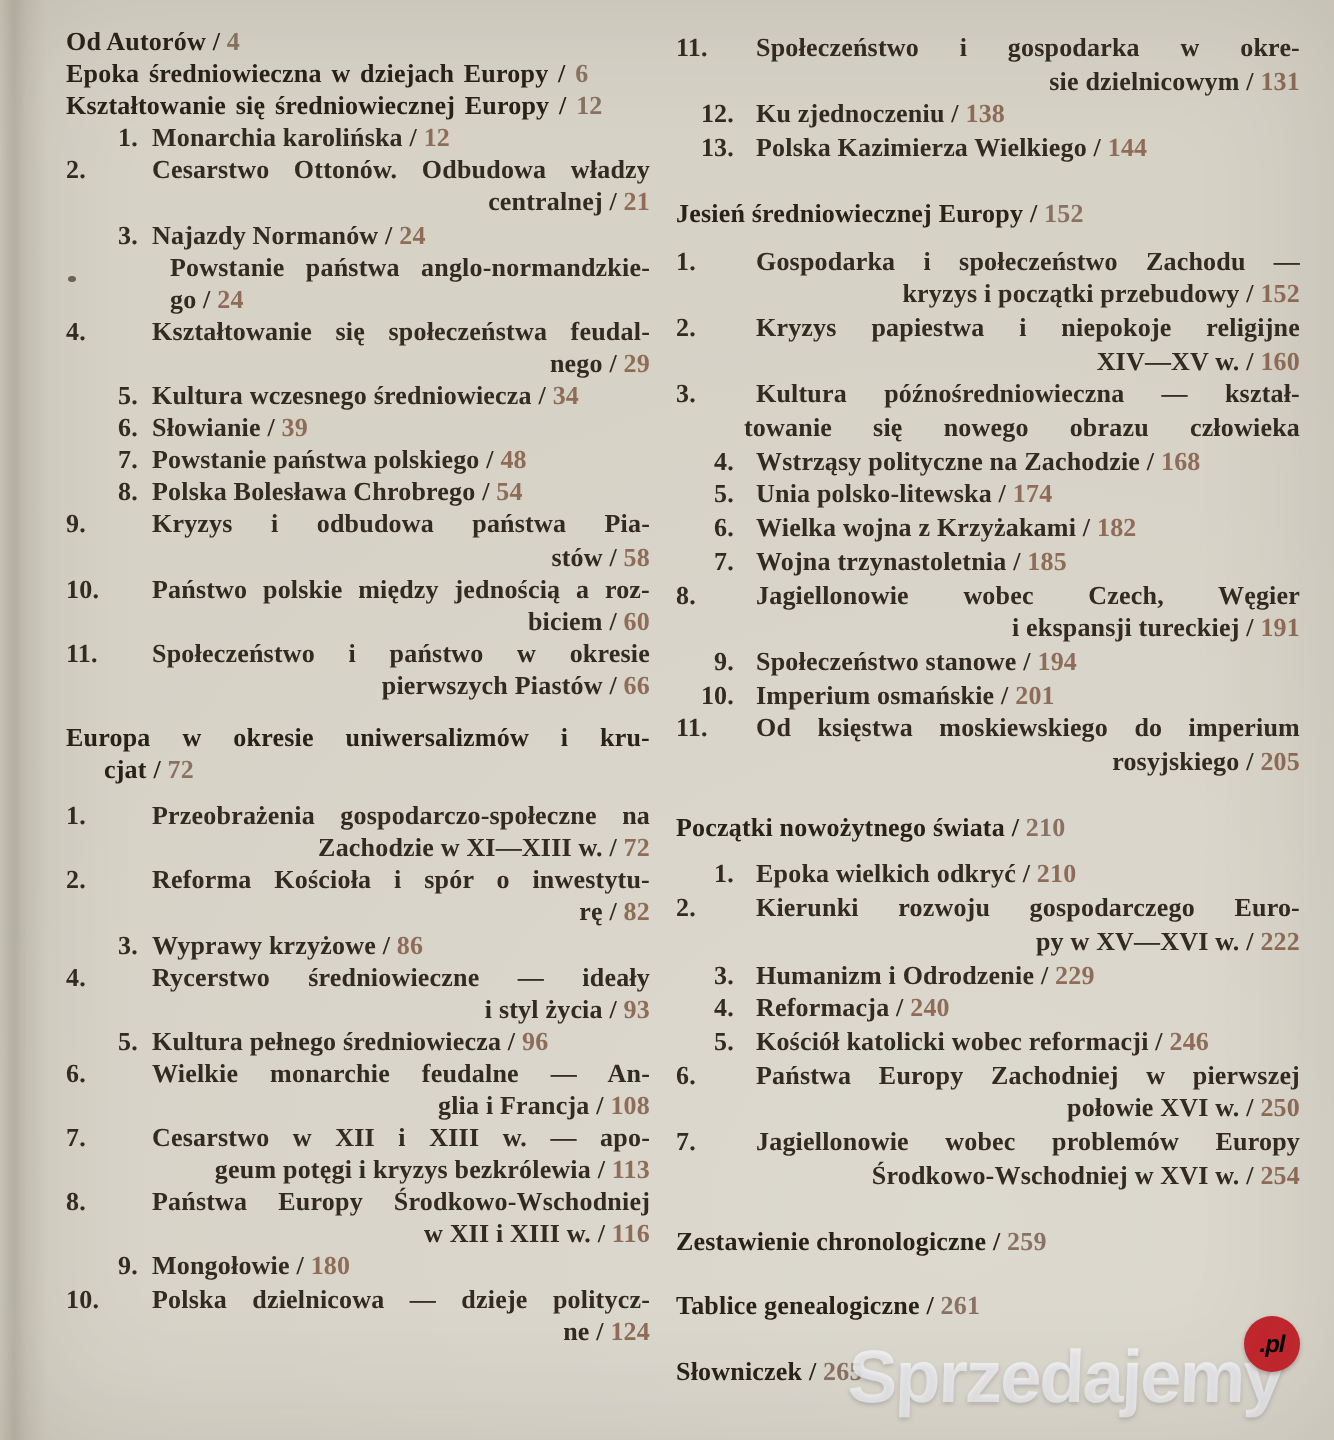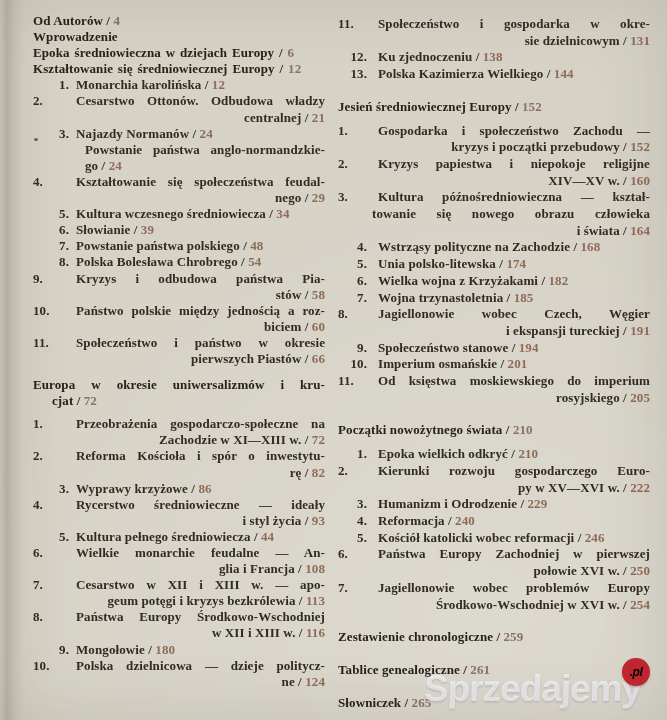"Wprowadzenie" div.entry { html: <div> <div>Wprowadzenie</div> </div> -> none }
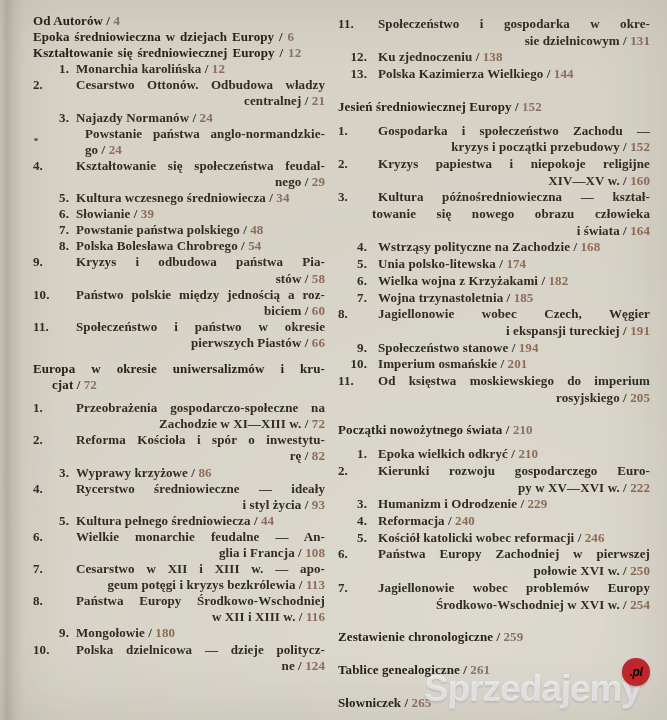"i świata / 164" div.line { html: <div>i świata<span> / </span><span>164</span></div> -> none }
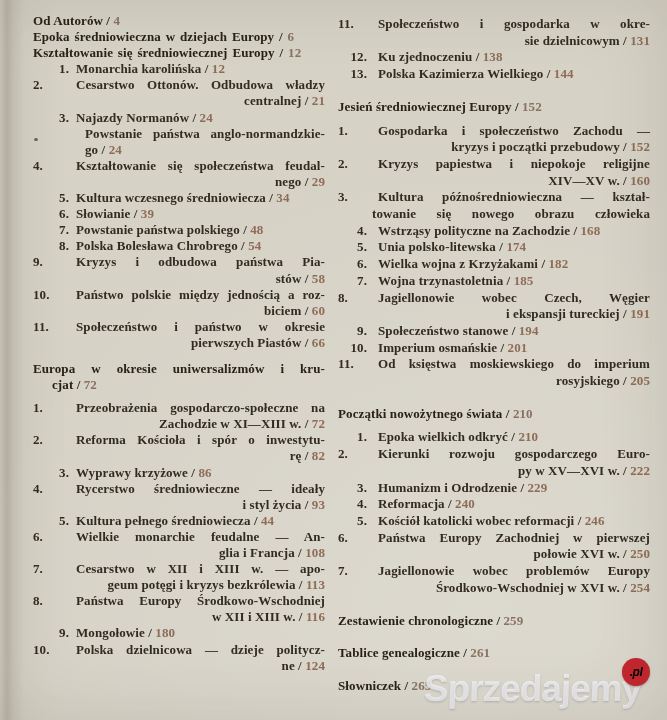"44" span.pg { text: 44 -> 96 }
